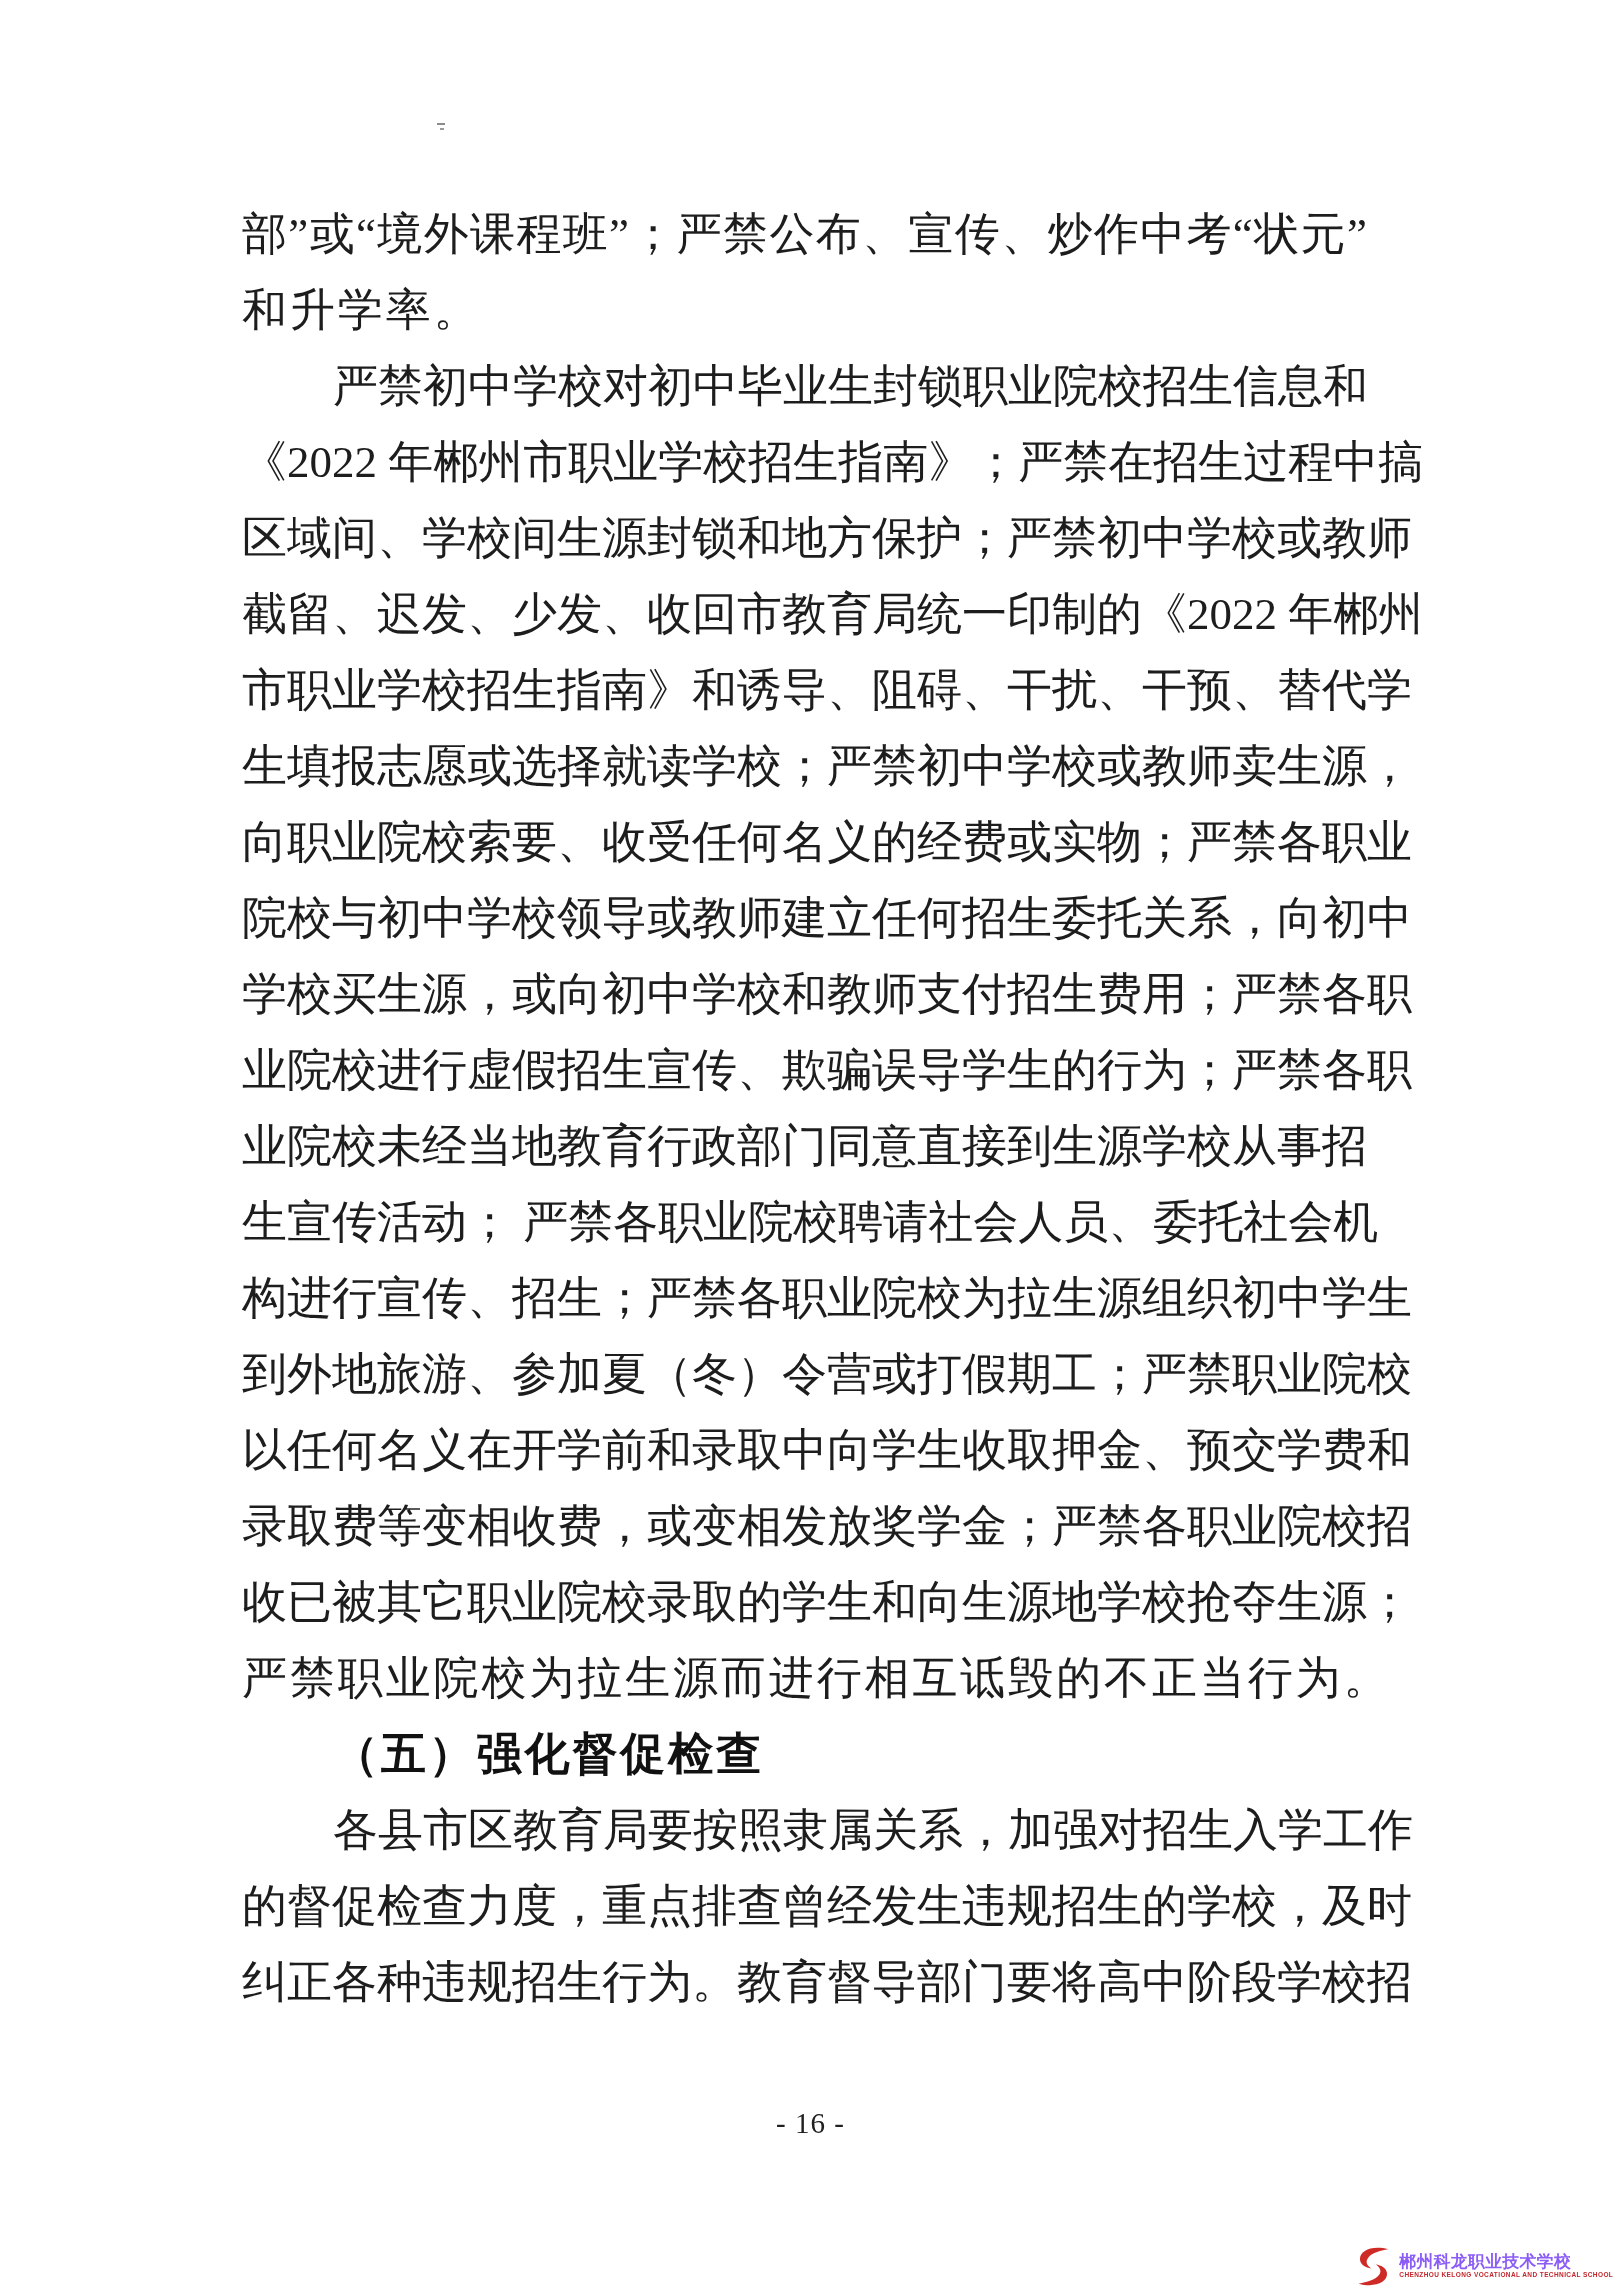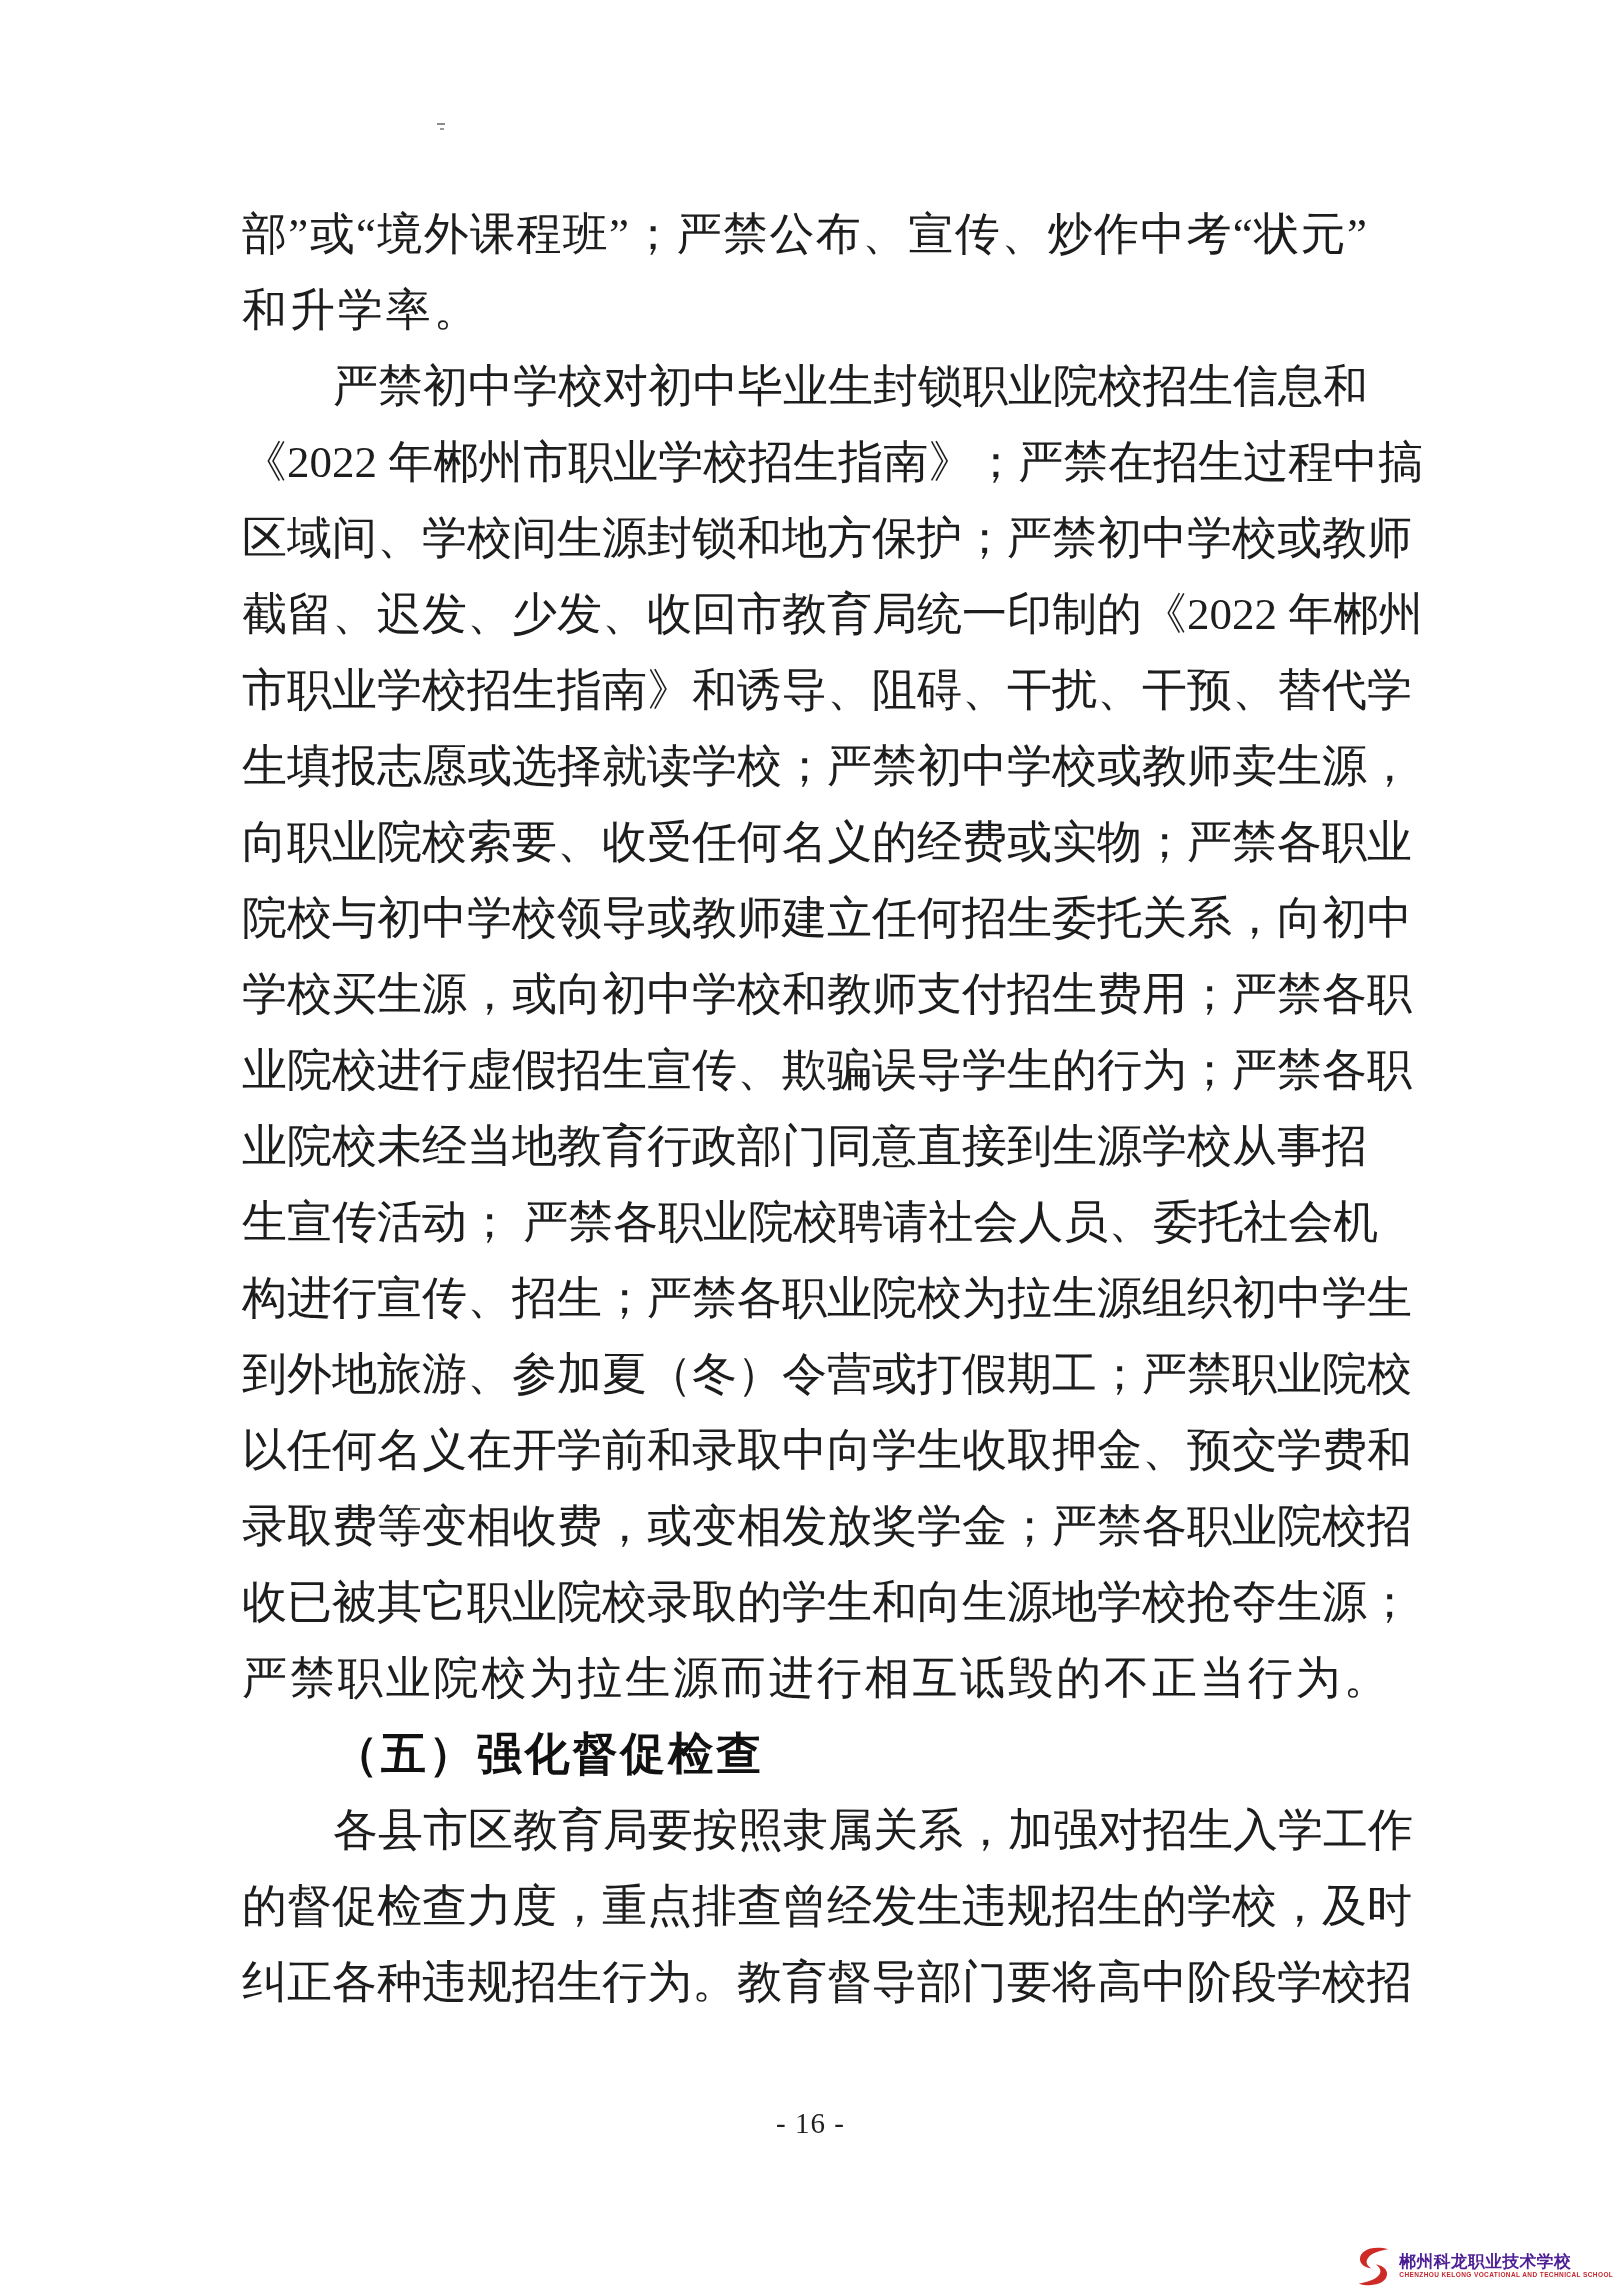"郴州科龙职业技术学校" div.logo-cn { color: #4c1d95 -> #8b5cf6 }
